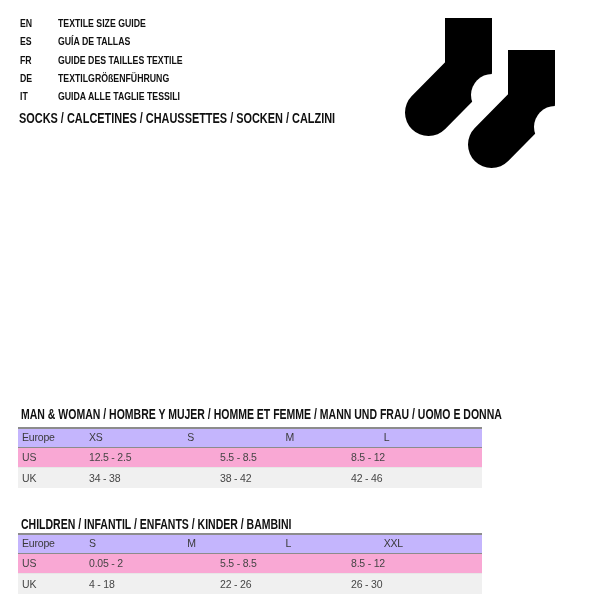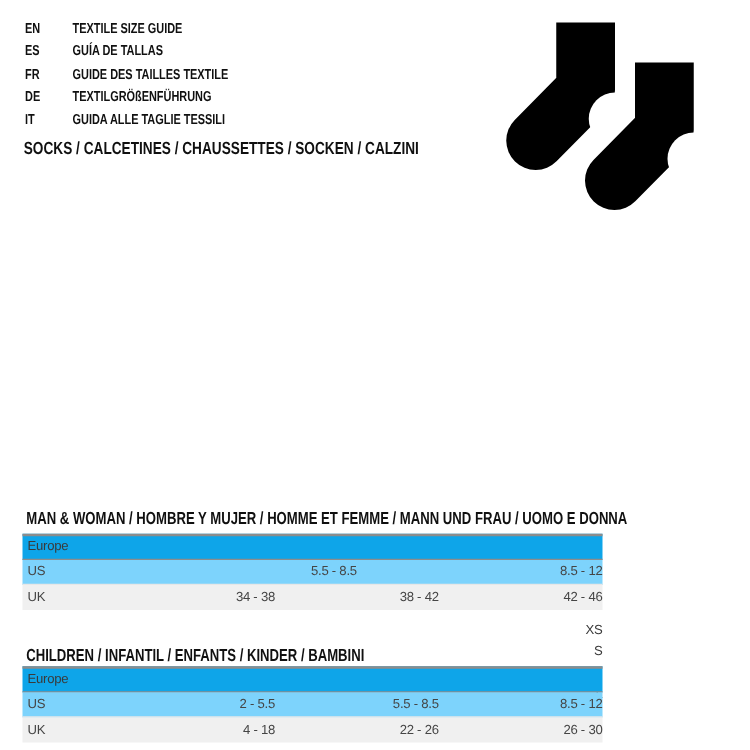"Europe" .thead { background: #0ea5e9 -> #c4b5fd; flex-direction: column -> none }
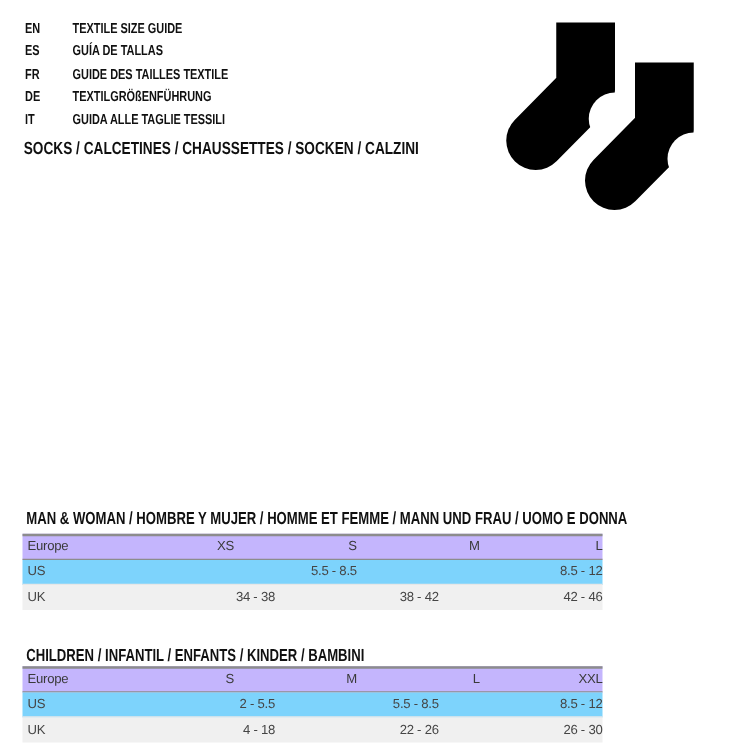"XS" .c { text-align: right -> left }
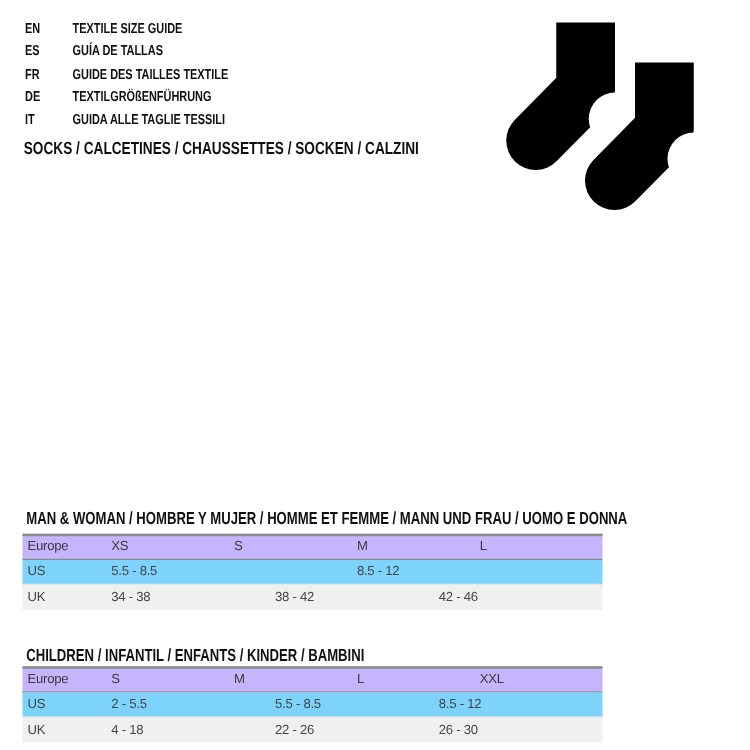"US" .r-us { background: #7dd3fc -> #f9a8d4 }
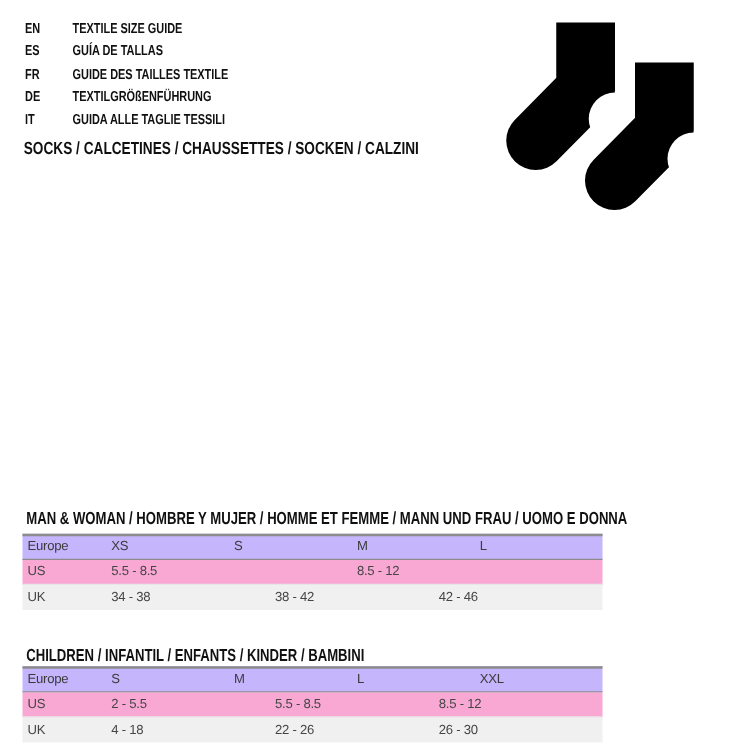"12.5 - 2.5" span.c { html: none -> <span>12.5 - 2.5</span> }
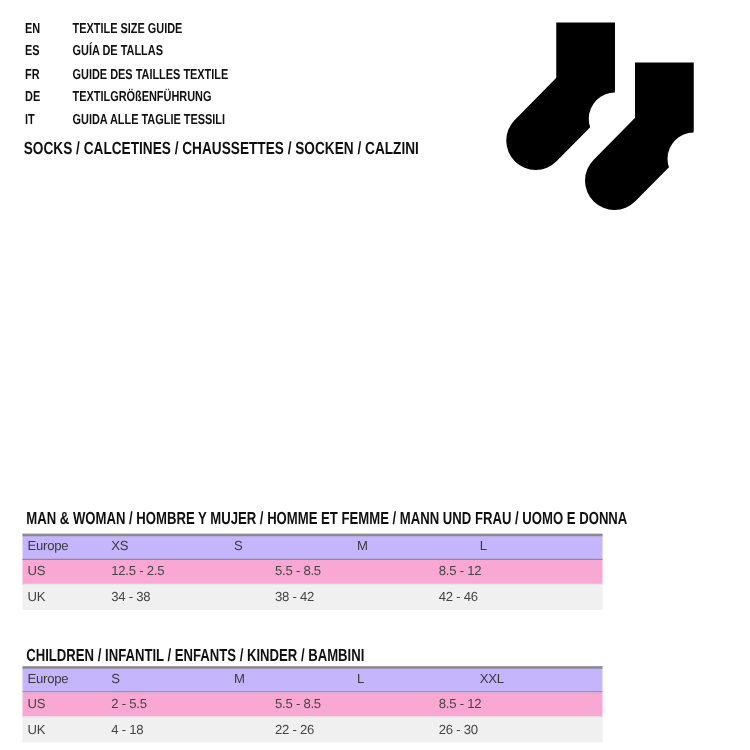"0.05 - 2" span.c { html: none -> <span>0.05 - 2</span> }
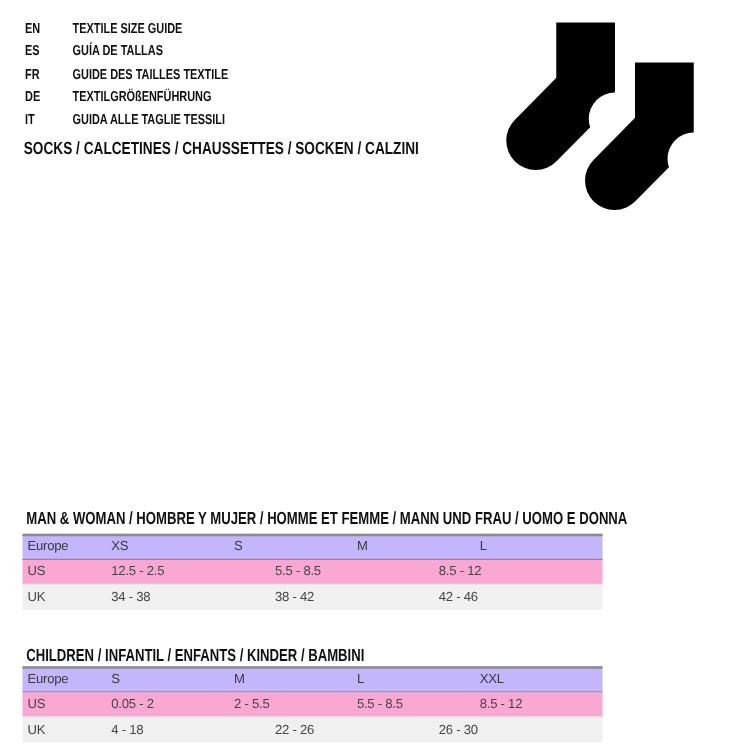"2 - 5.5" span.c { html: <span>2 - 5.5</span> -> none }
